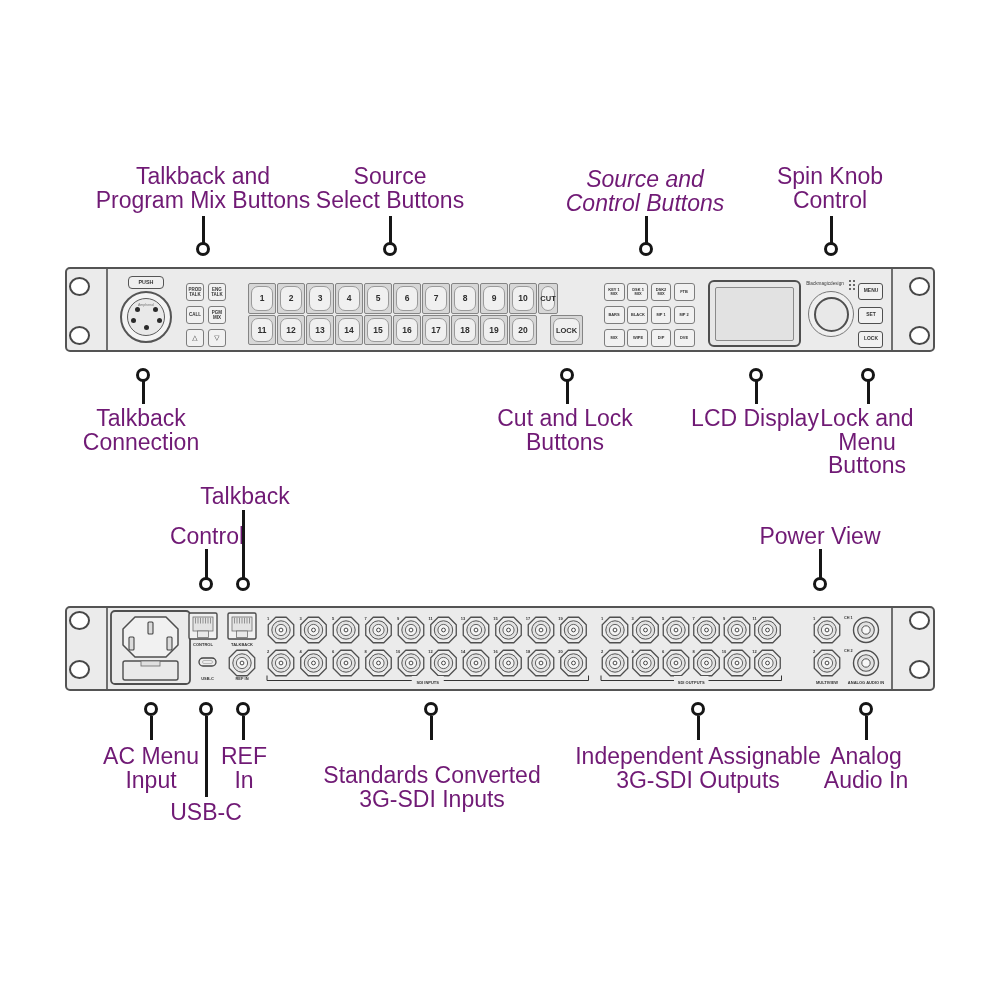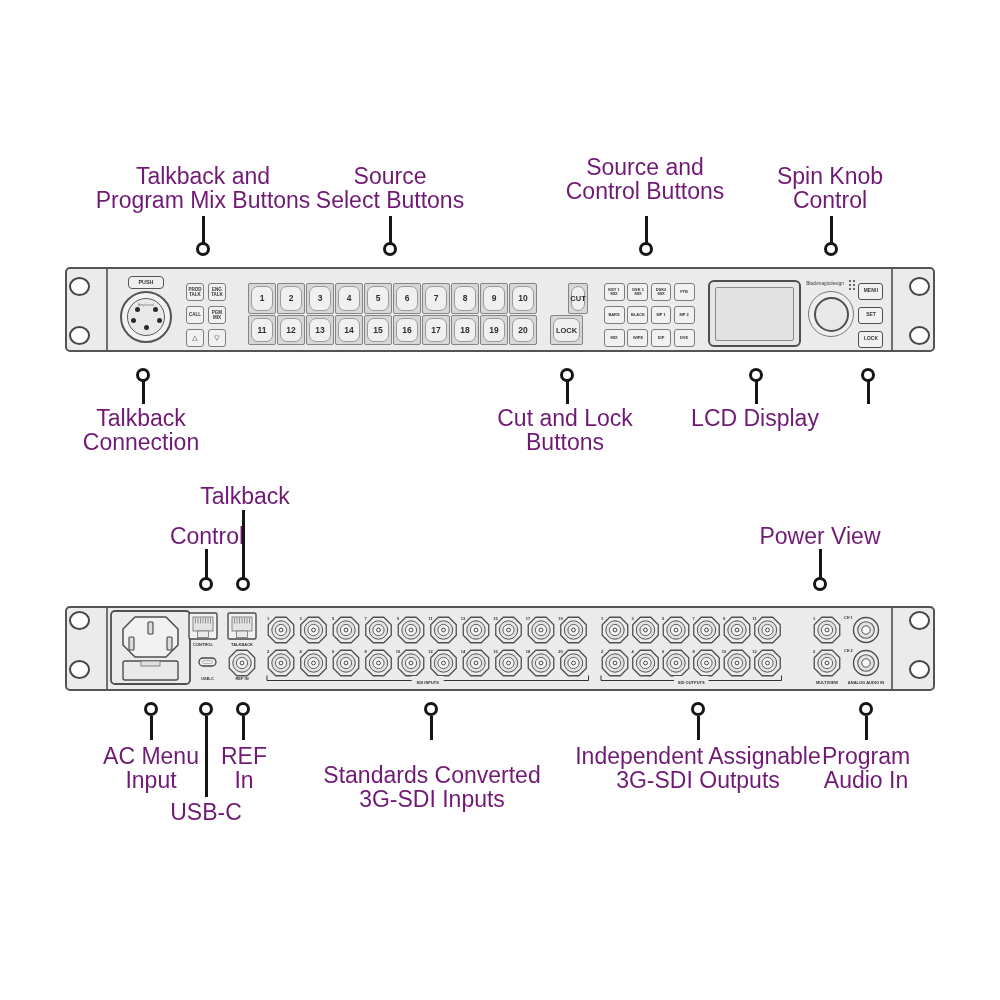"Source and" div.co-label { font-style: none -> italic; top: 156px -> 168px }
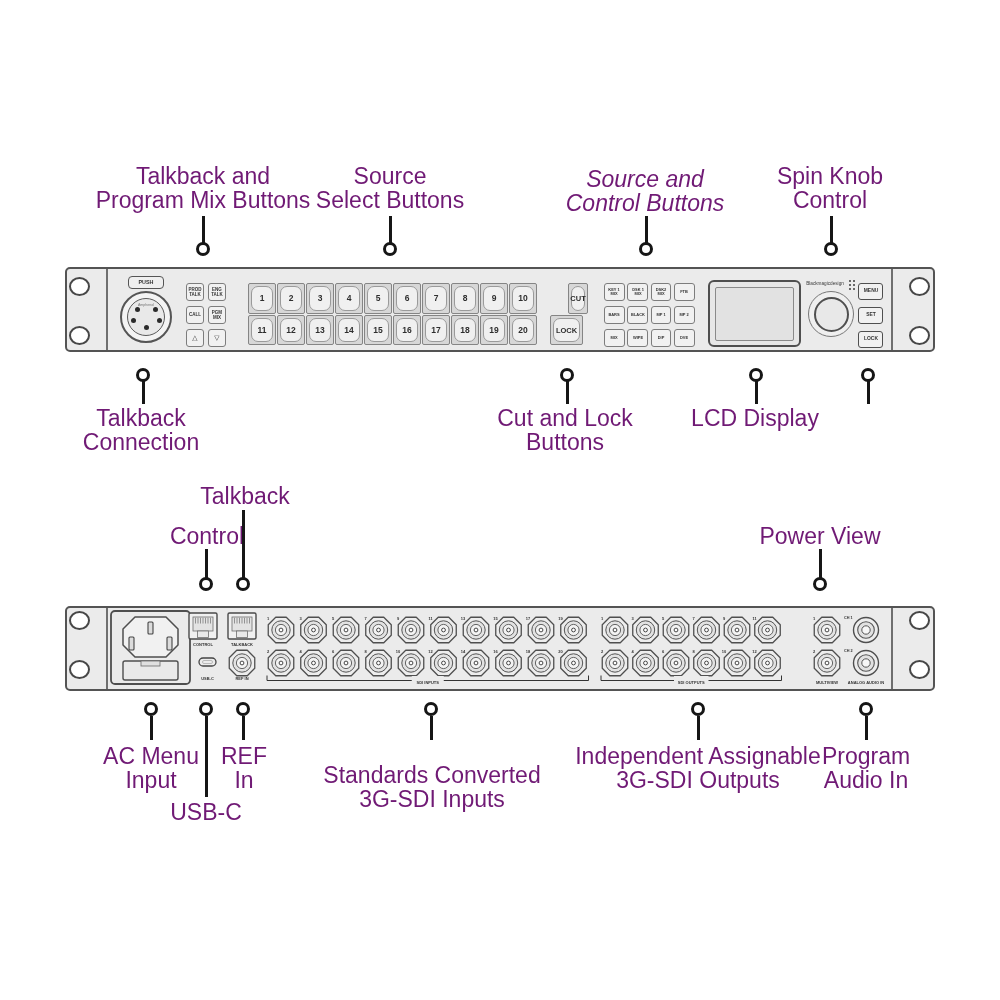"CUT" div.keycap { left: 568px -> 538px }
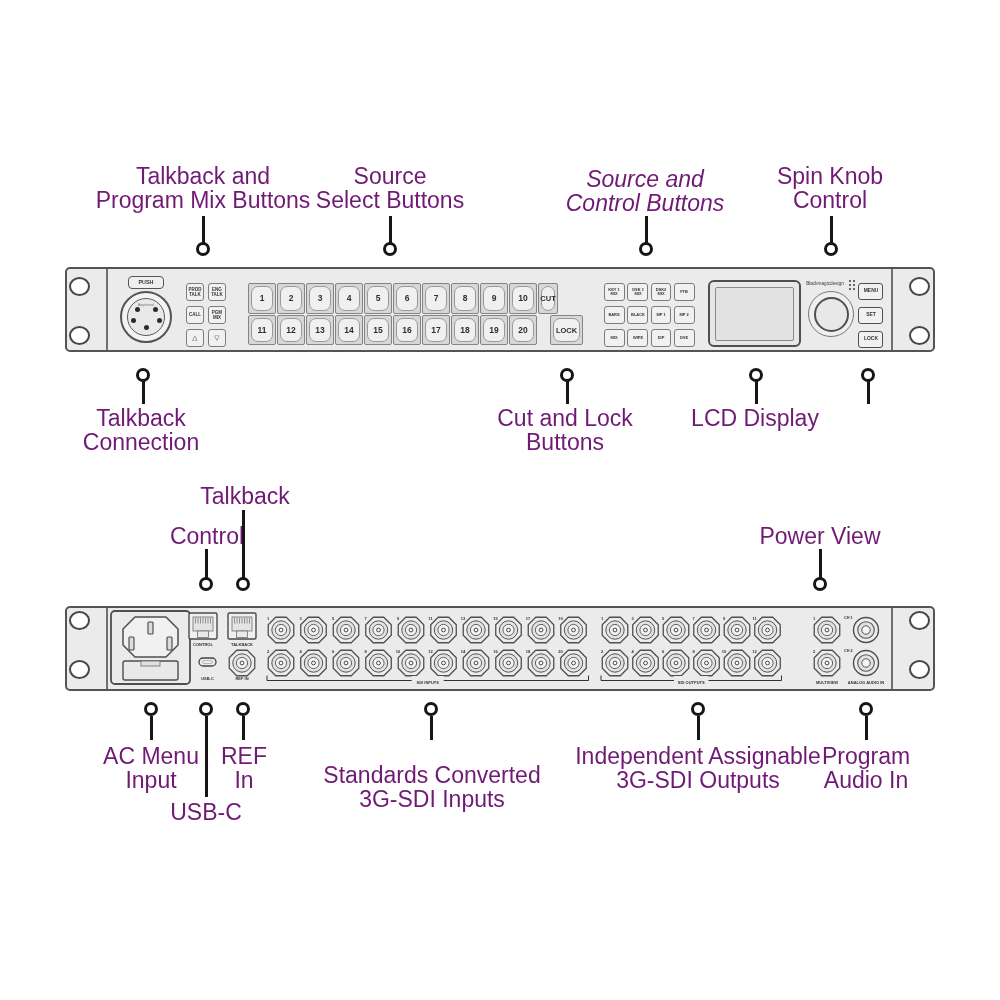"Lock and" div.co-label { html: none -> <div>Lock and Menu Buttons</div> }
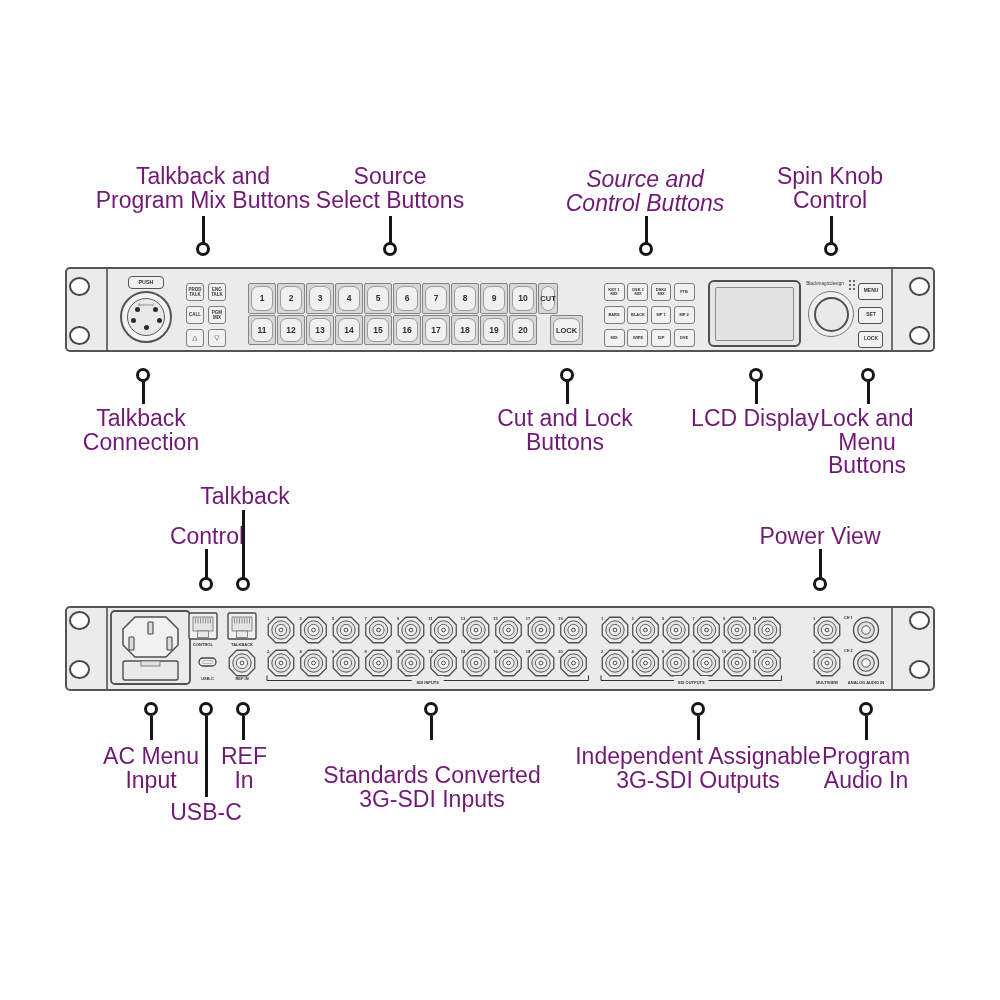"Program" div.co-label { text: Program -> Analog }
